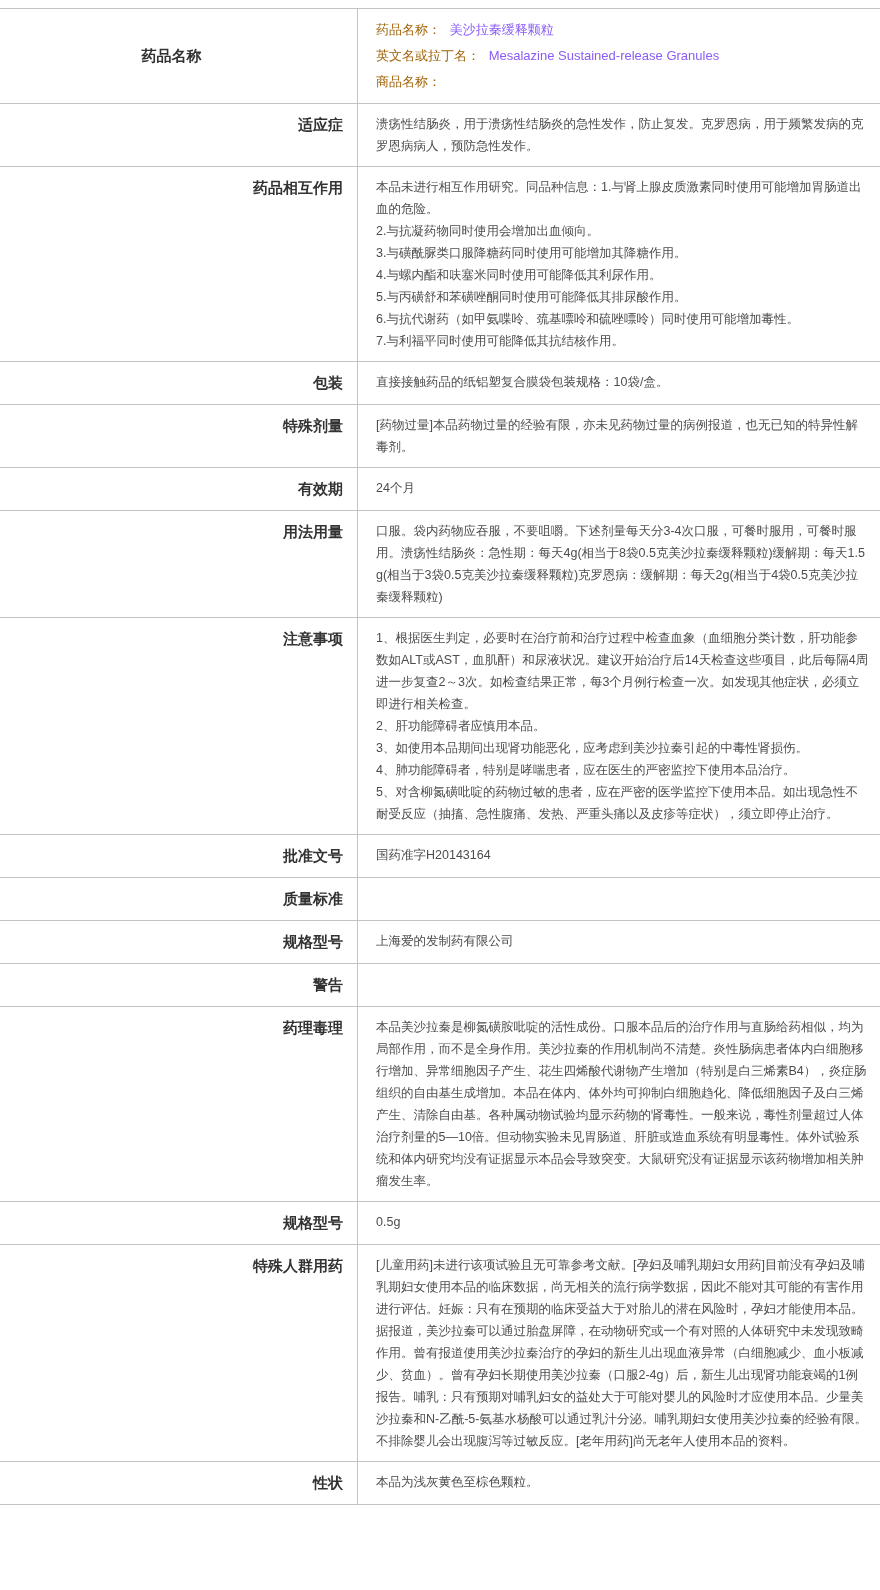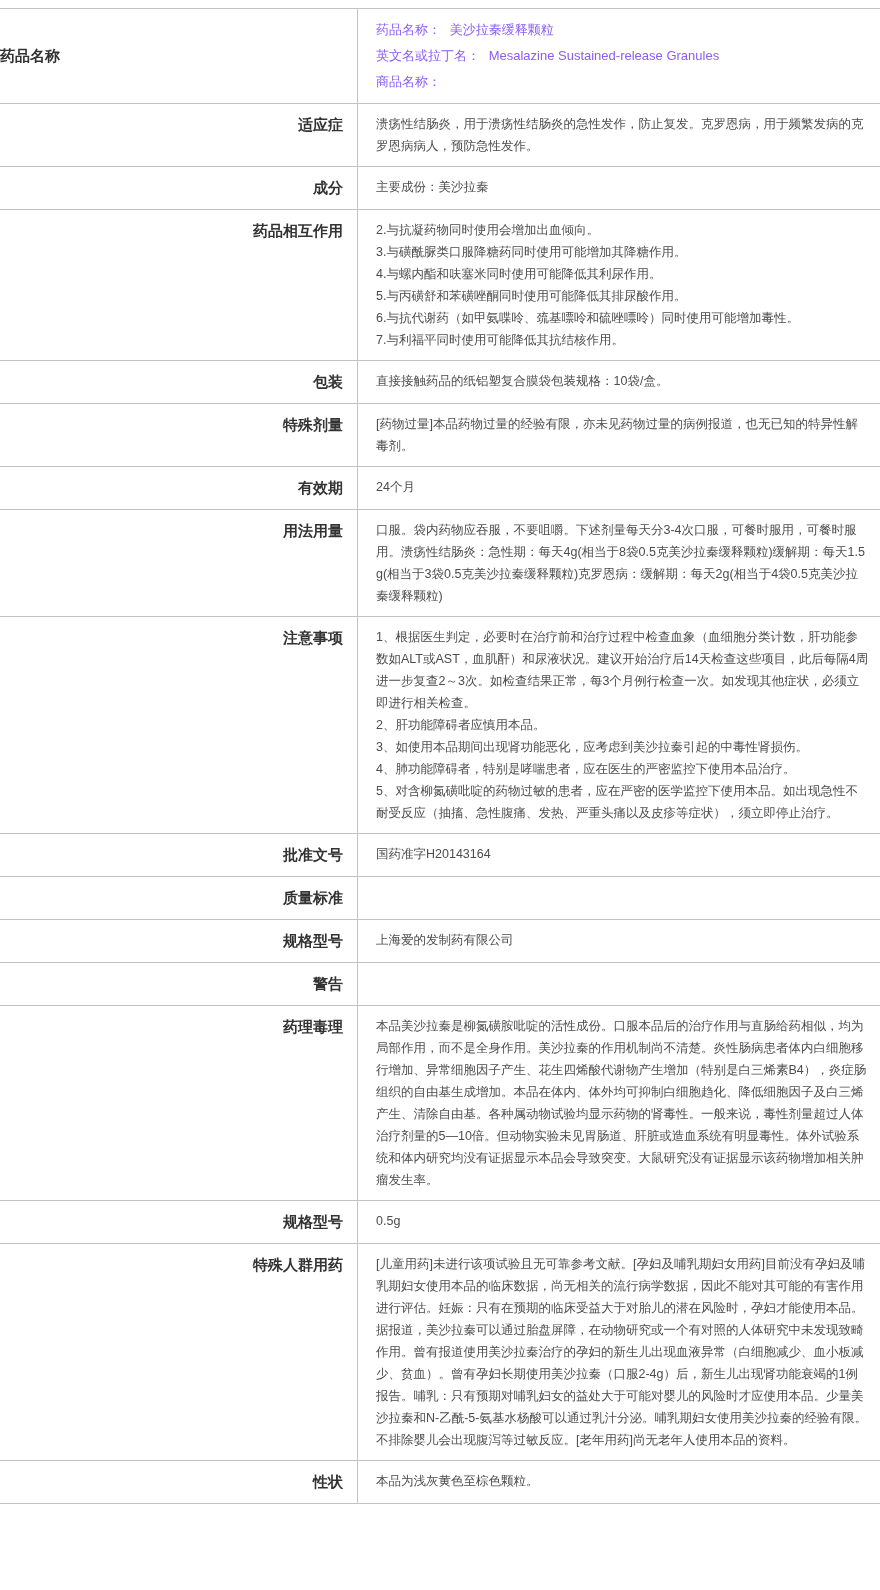"药品名称：" .field-key { color: #8b5cf6 -> #a16207 }
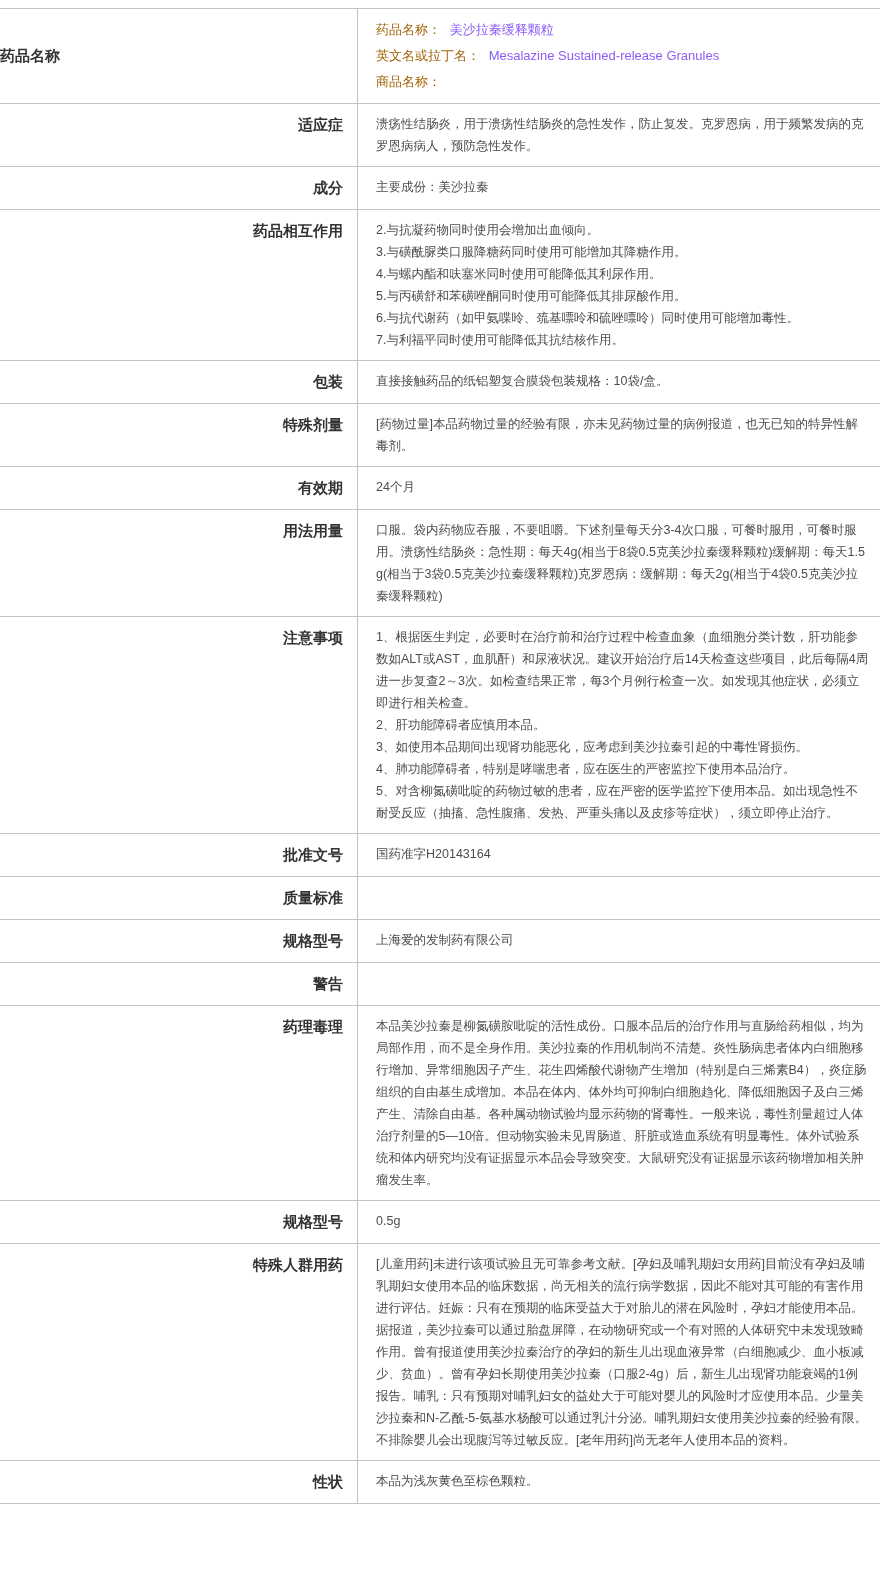"药品名称" .row.name-row .cell.label { justify-content: flex-start -> center }
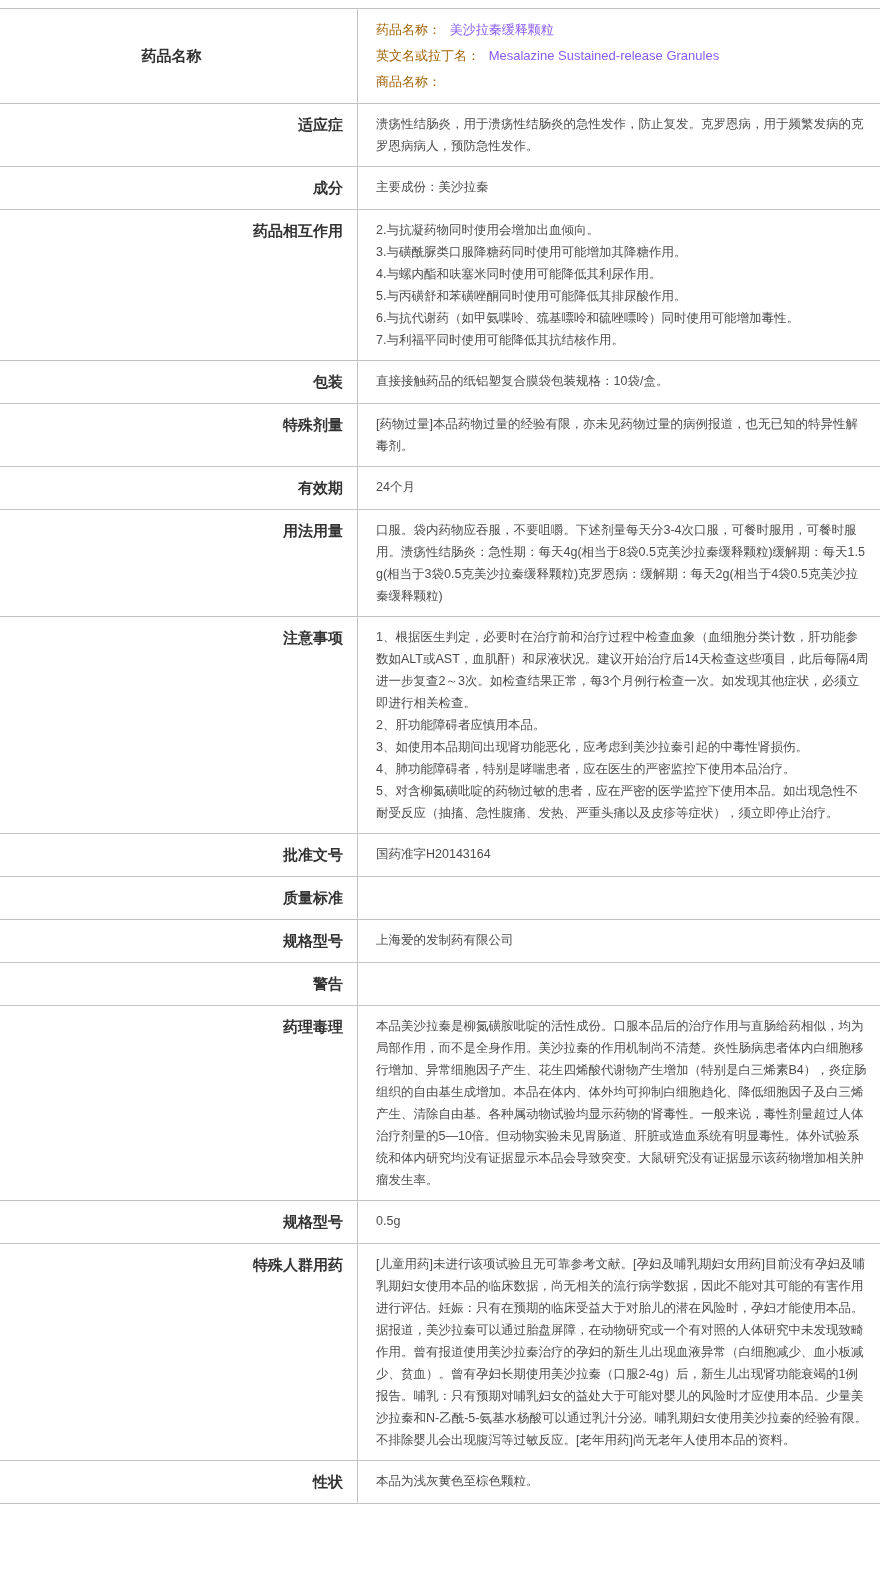"成分" div.row { html: <div> <div>成分</div> <div> <div>主要成份：美沙拉秦</div> </div> </div> -> none }
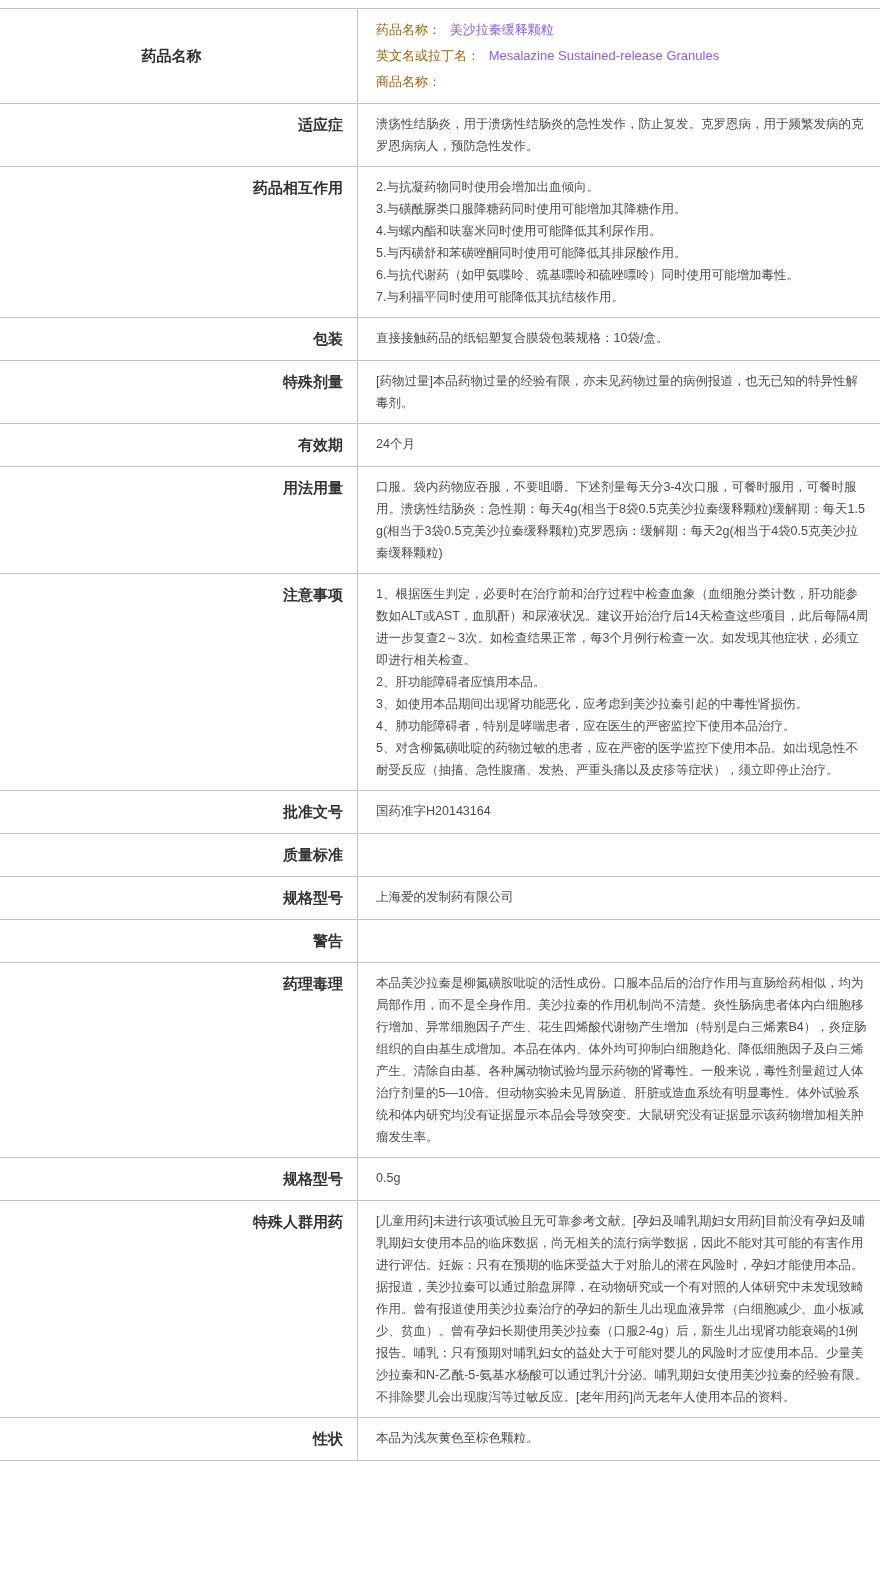"本品未进行相互作用研究。同品种信息：1.与肾上腺皮质激素同时使用可能增加胃肠道出" div.line { html: none -> <div>本品未进行相互作用研究。同品种信息：1.与肾上腺皮质激素同时使用可能增加胃肠道出血的危险。</div> }
